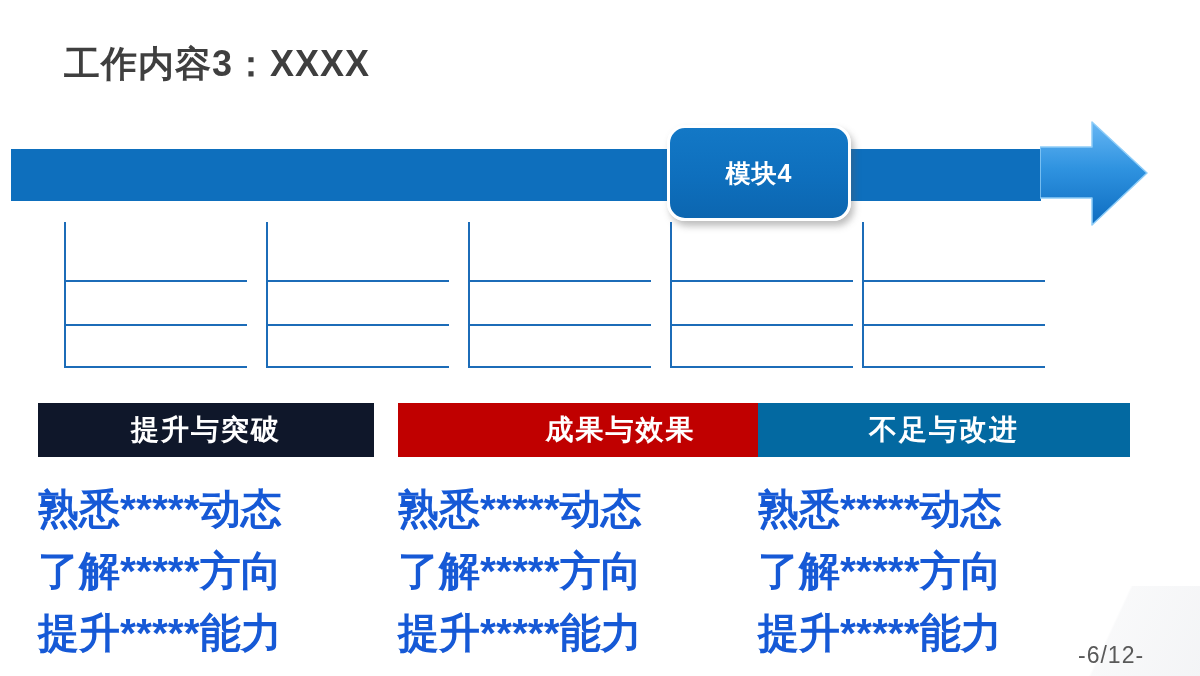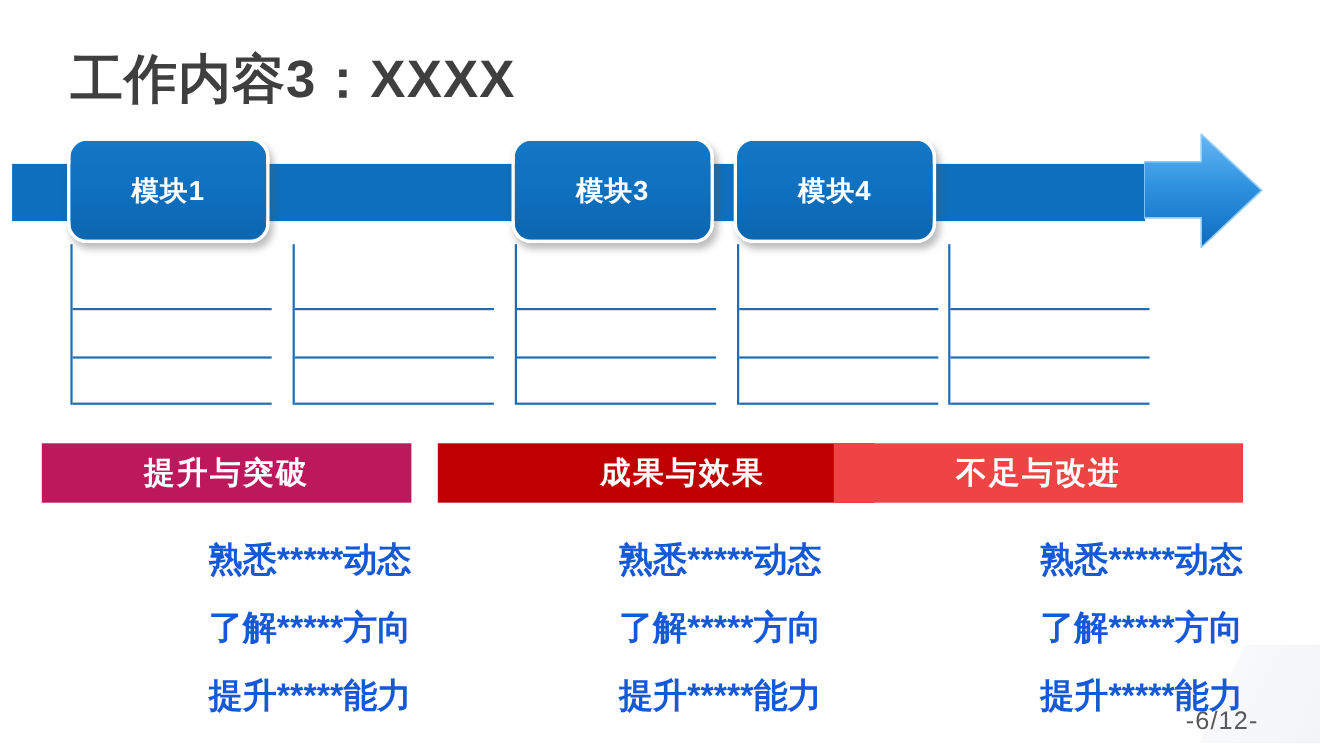"工作内容3：XXXX" .title { font-size: 48px -> 36px }
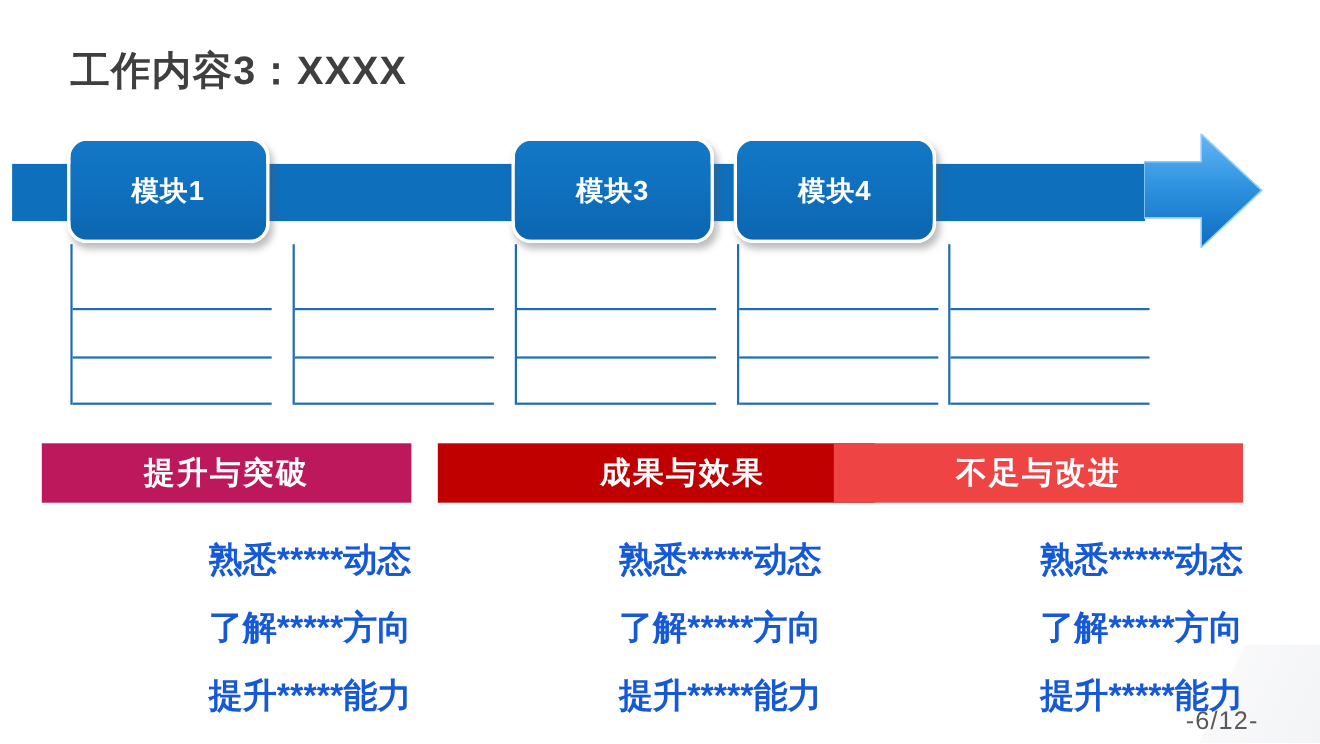"模块1" div.module-box { html: <div> <span>模块1</span> </div> -> none }
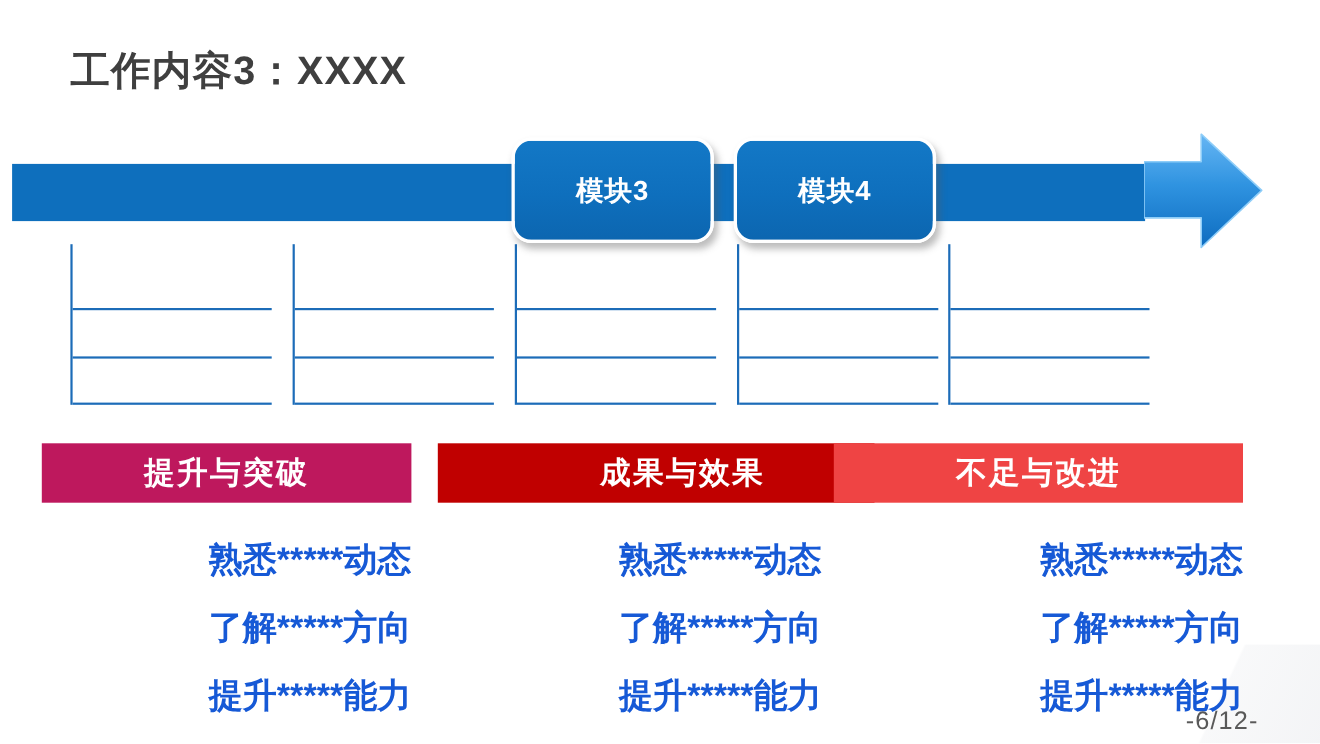"模块3" div.module-box { html: <div> <span>模块3</span> </div> -> none }
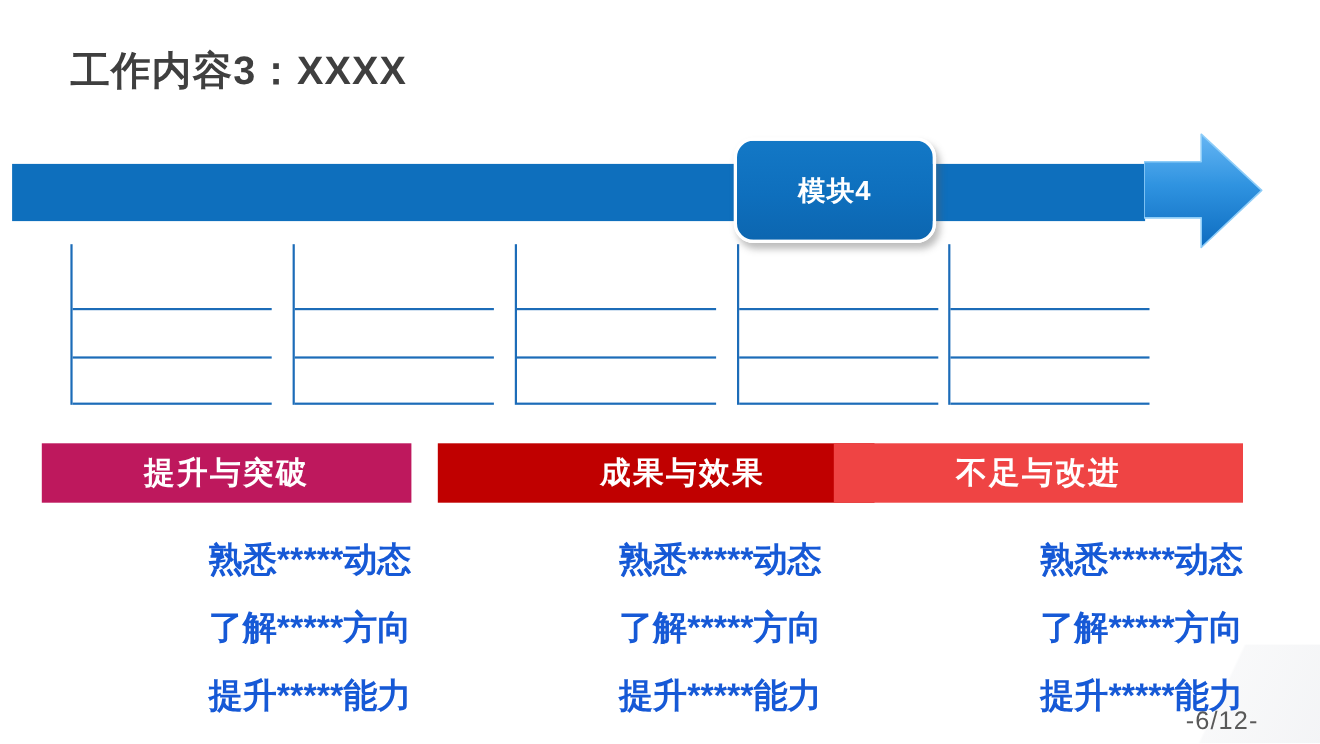"提升与突破" div.bar { background: #be185d -> #0f172a }
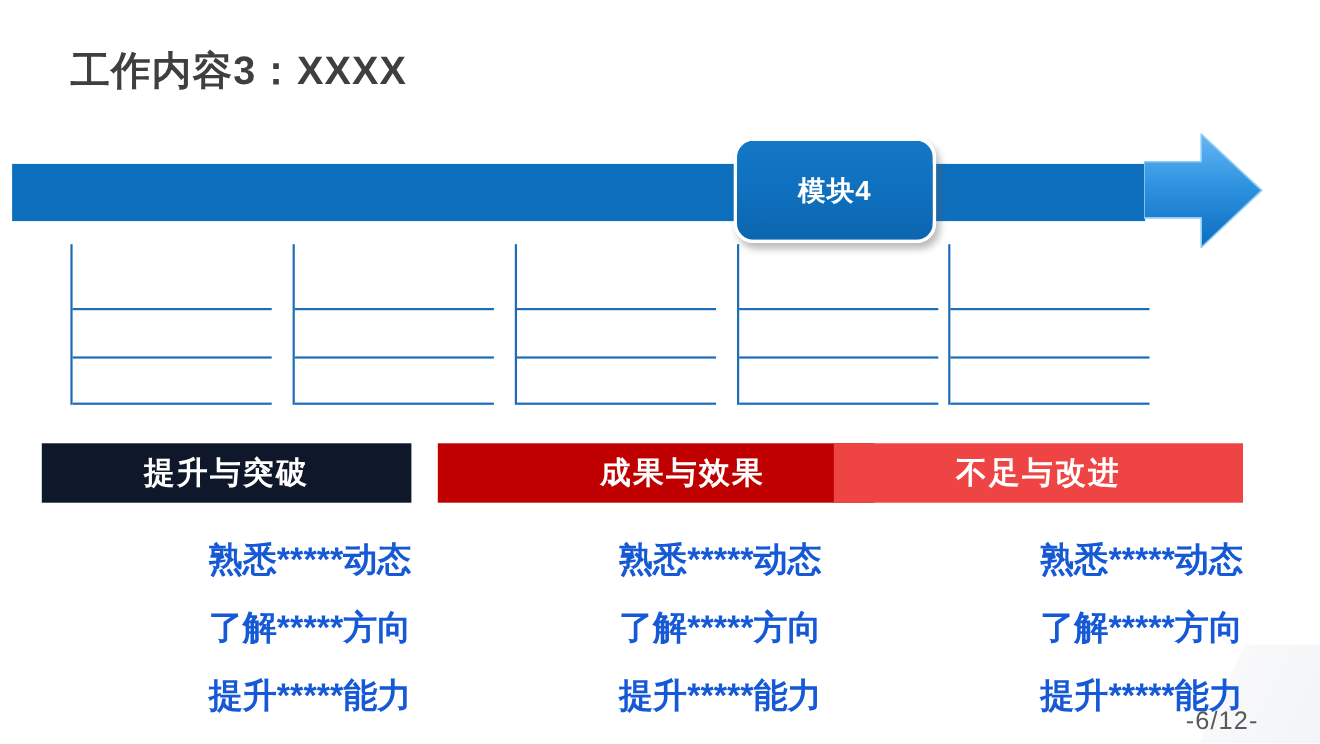"不足与改进" div.bar { background: #ef4444 -> #0369a1 }
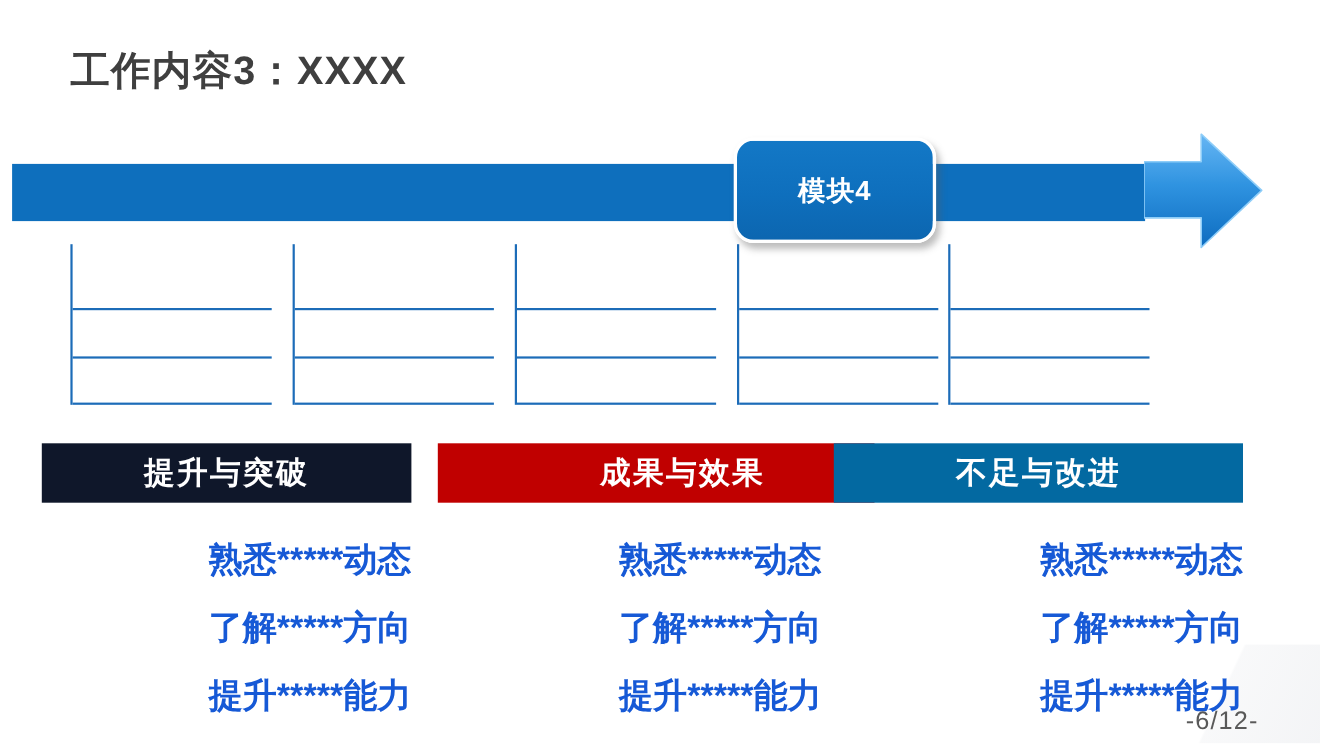"熟悉*****动态" .col .item { font-size: 31px -> 41px; text-align: right -> left }
